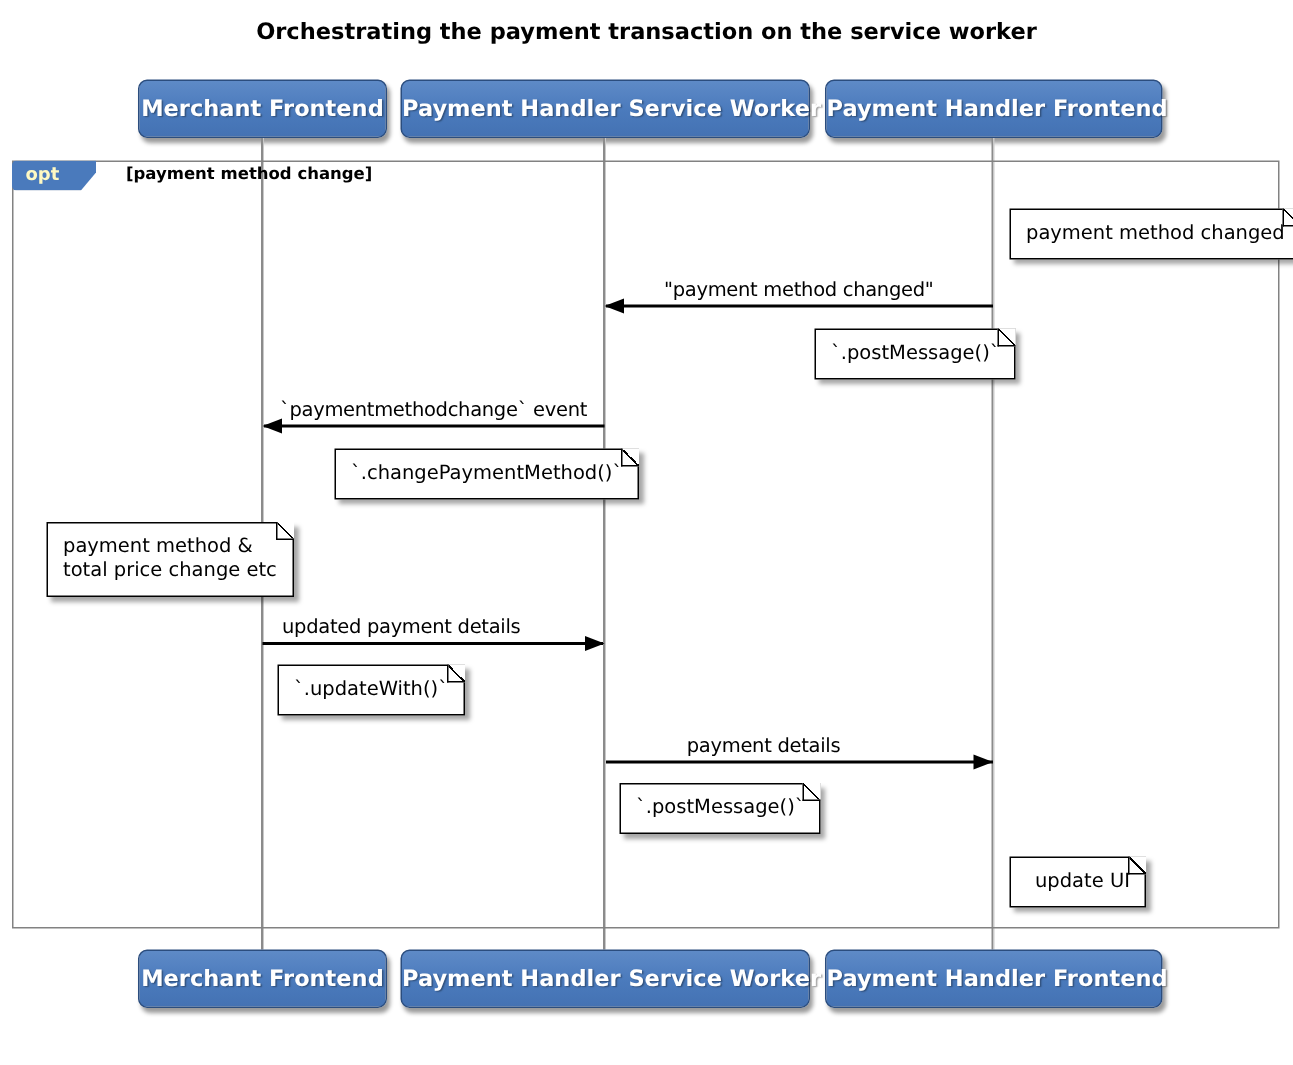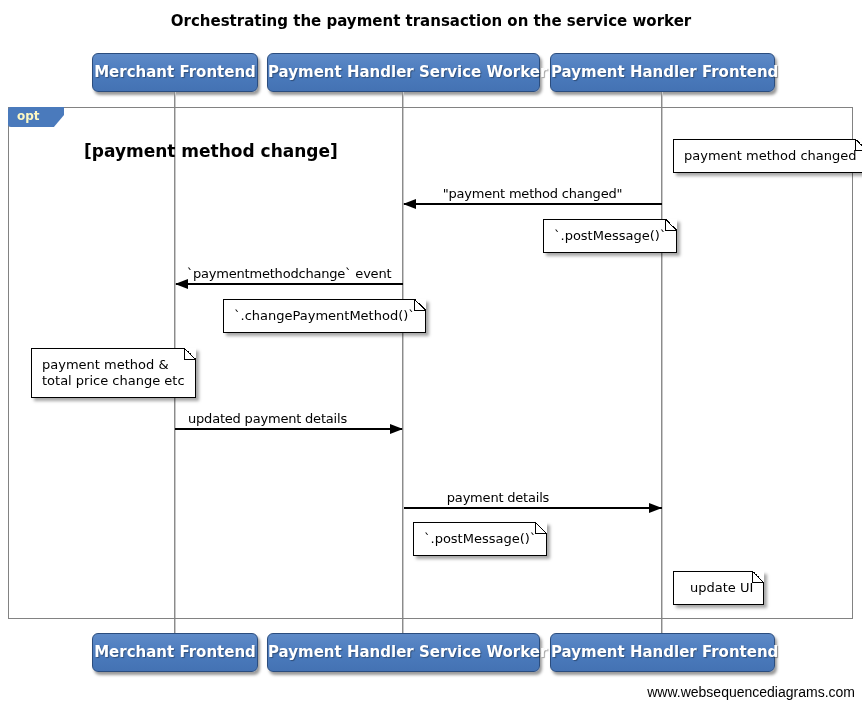"[payment method change]" .frame-cond { font-size: 17px -> 11px; margin-top: 32px -> none }
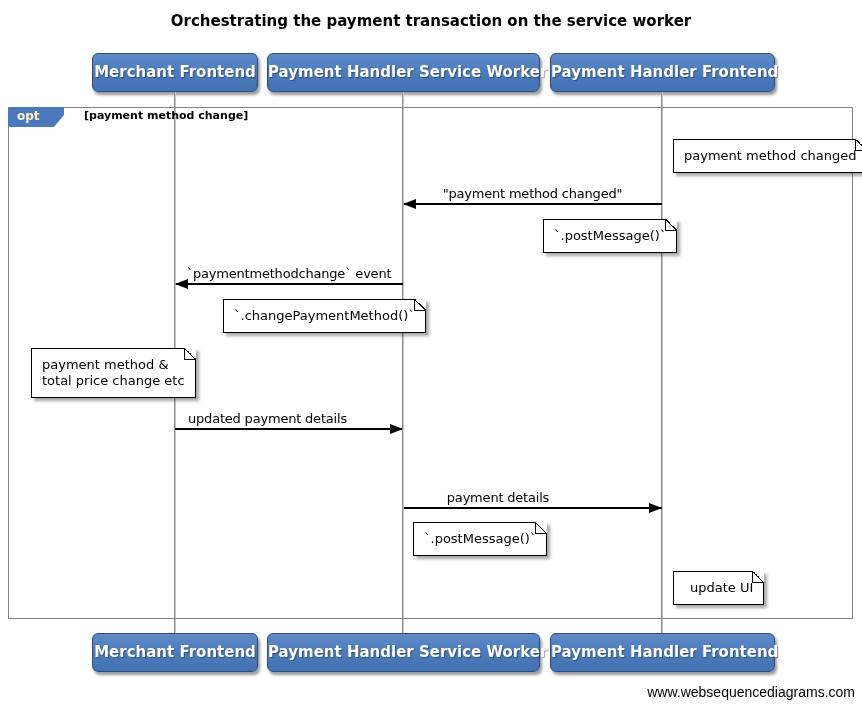"`.updateWith()`" div.note { html: none -> <div>`.updateWith()`</div> }
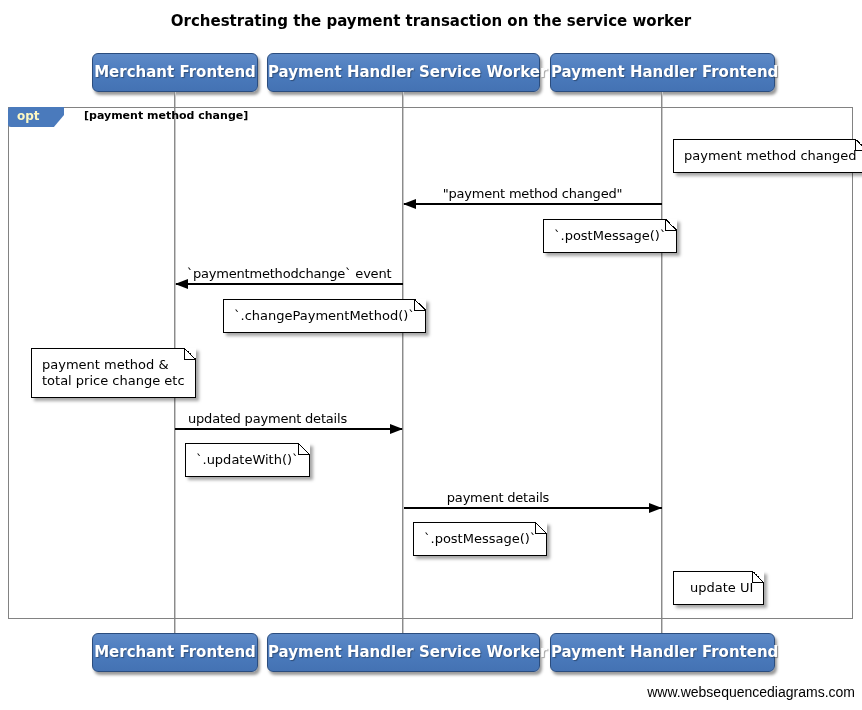"payment details" div.msg-label { left: 392px -> 403px }
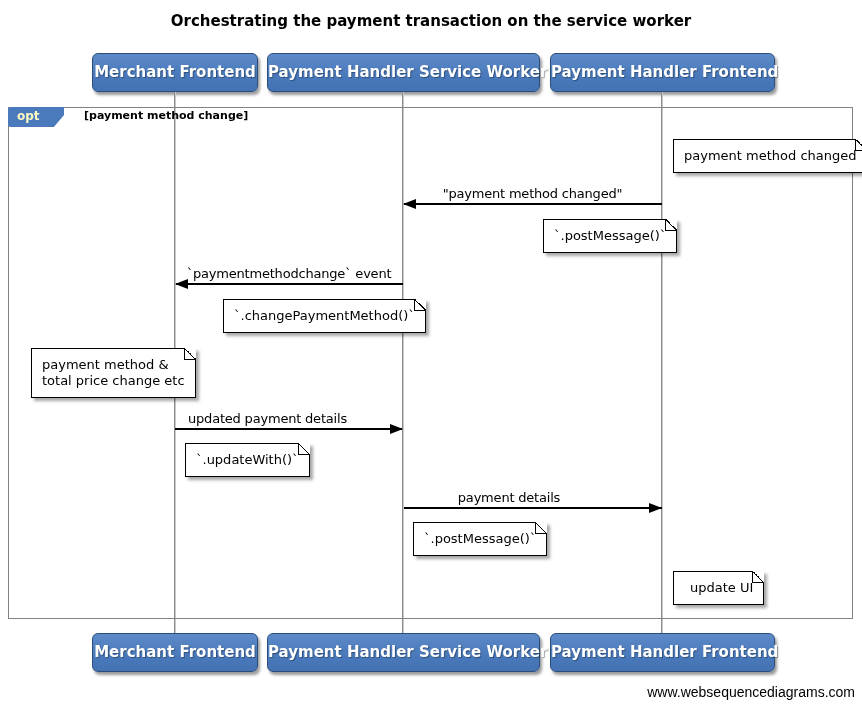"www.websequencediagrams.com" div.footer { html: <div>www.websequencediagrams.com</div> -> none }
